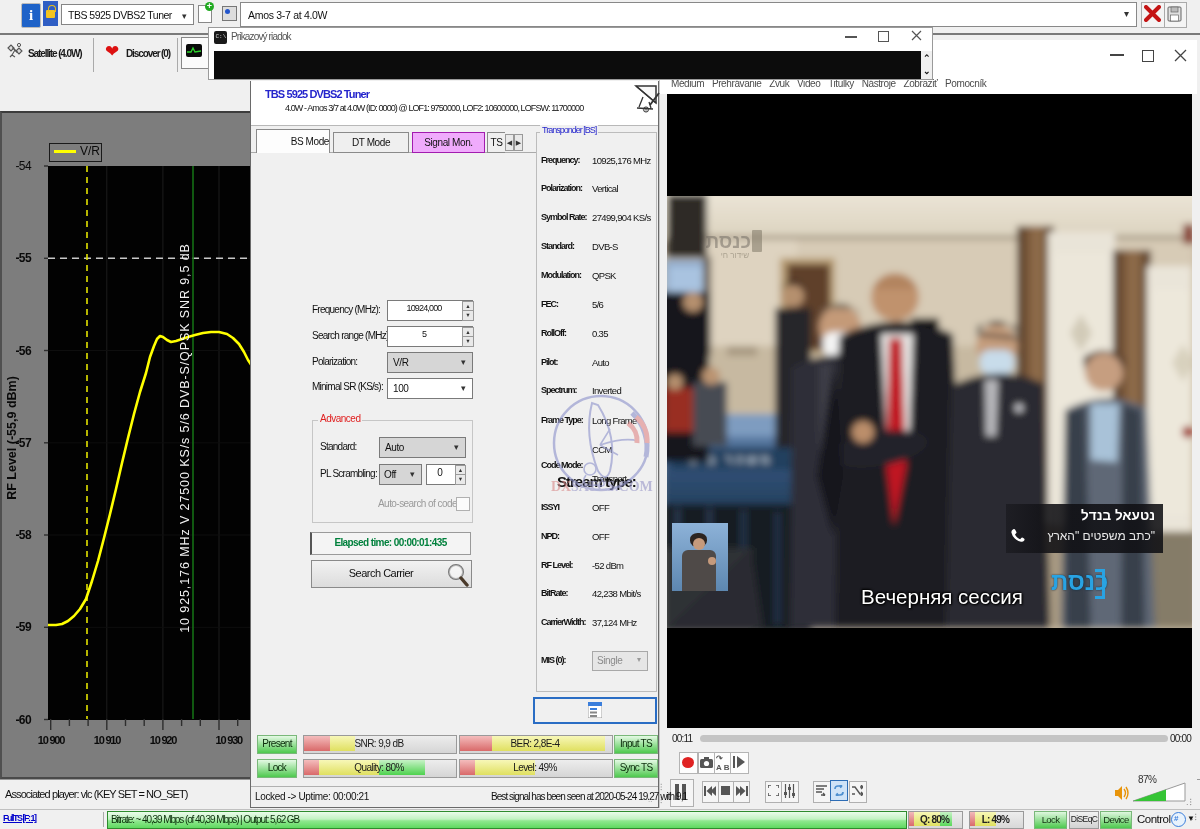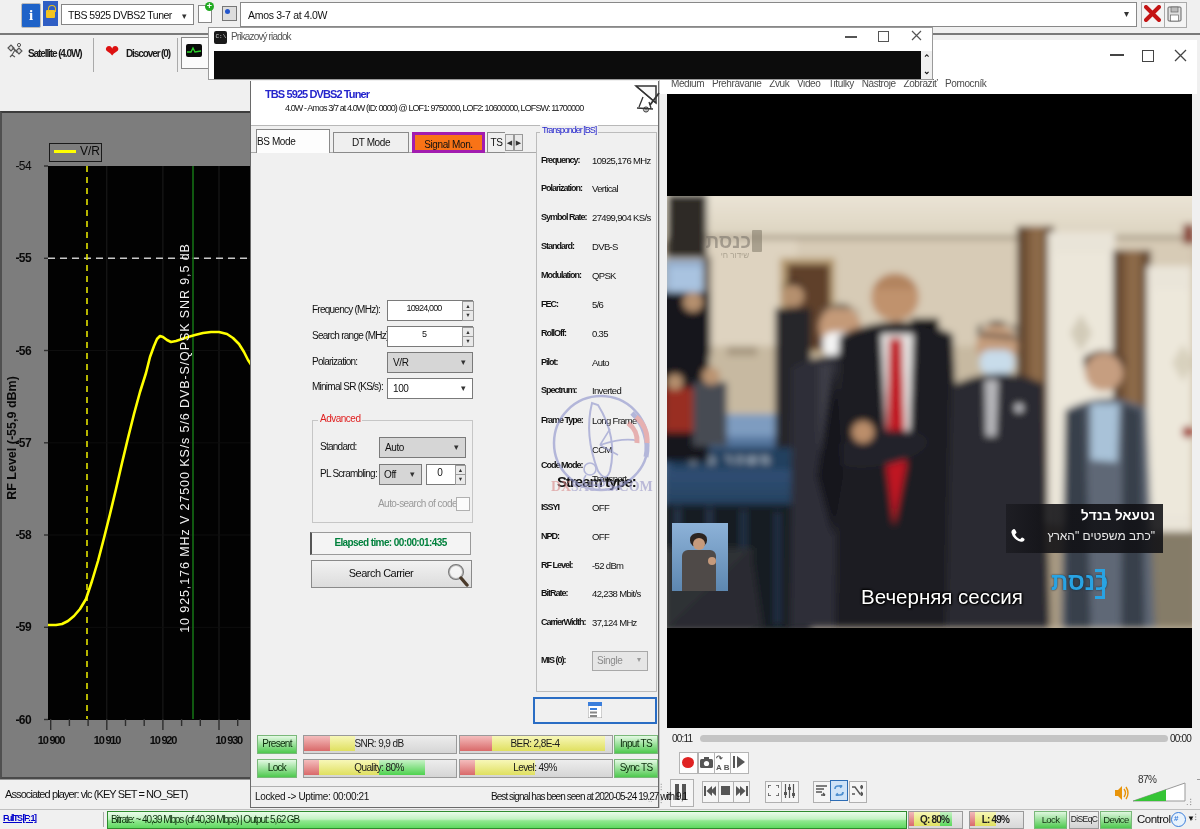"BS Mode" div.a { text-align: left -> right }
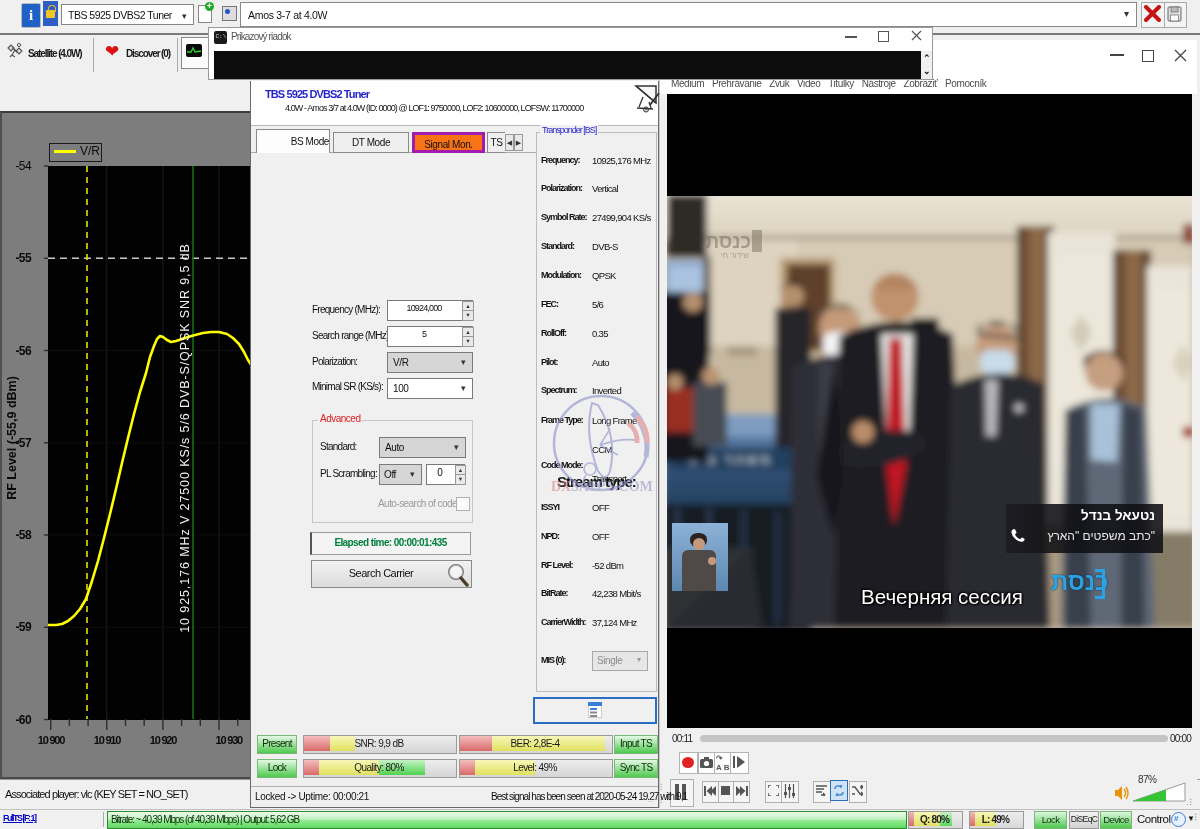"Signal Mon." div.a { background: #f97316 -> #f0abfc; border: 3px solid #a21caf -> 1px solid #a21caf }
